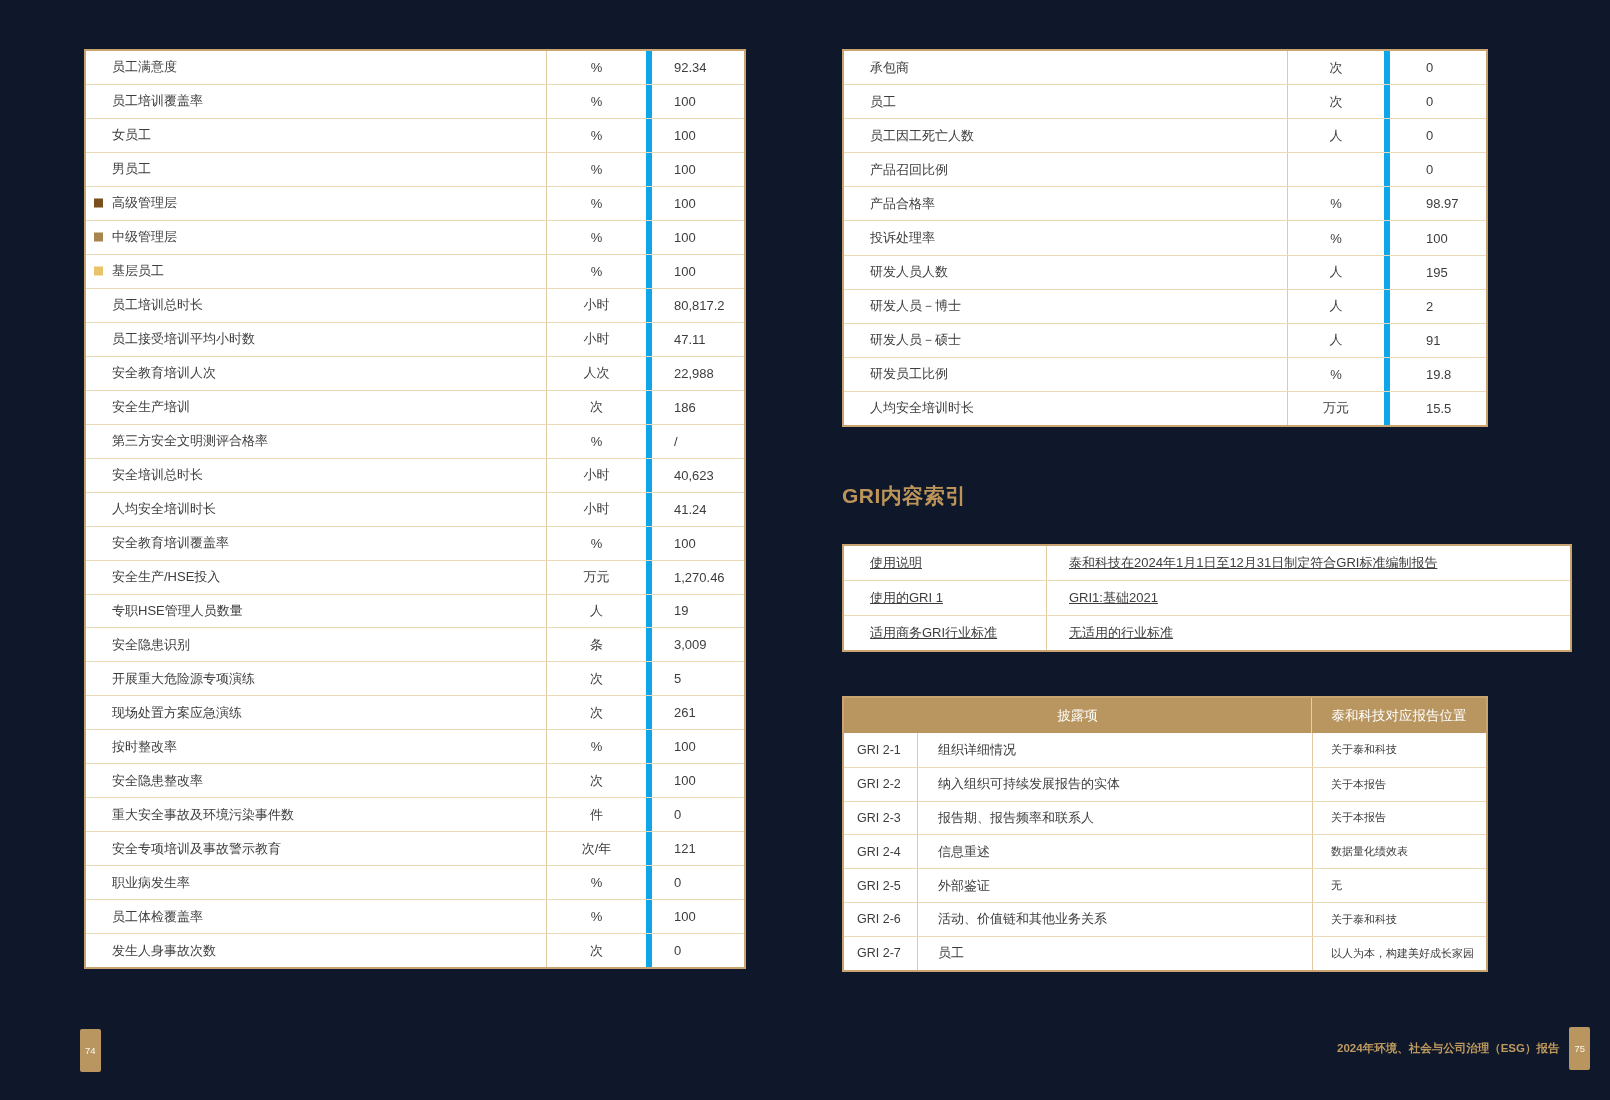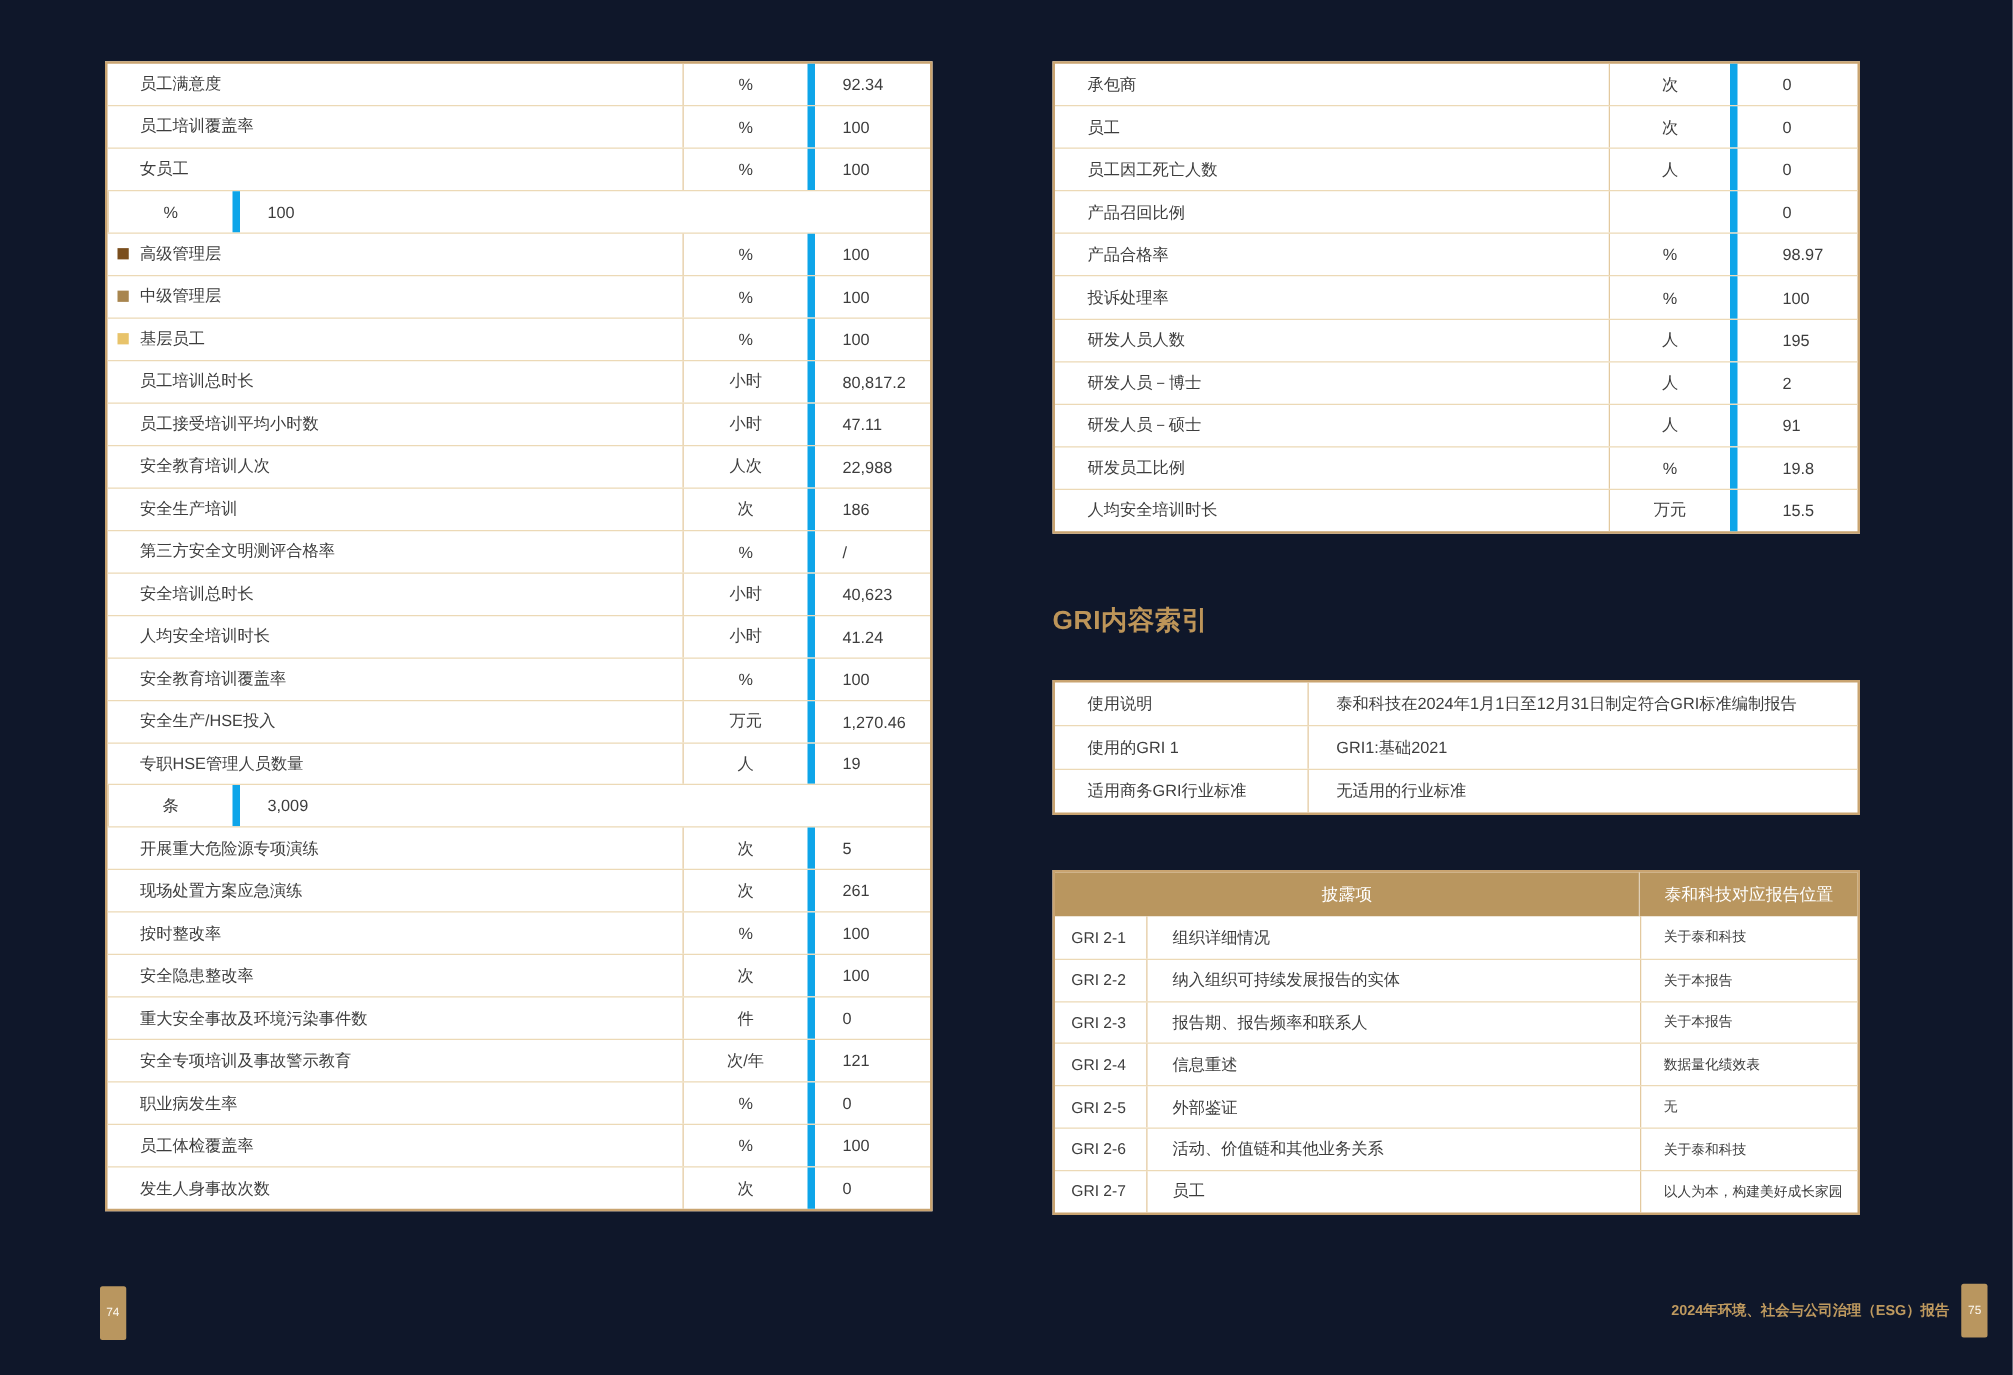"男员工" div.cell { html: none -> <div> <span>男员工</span> </div> }
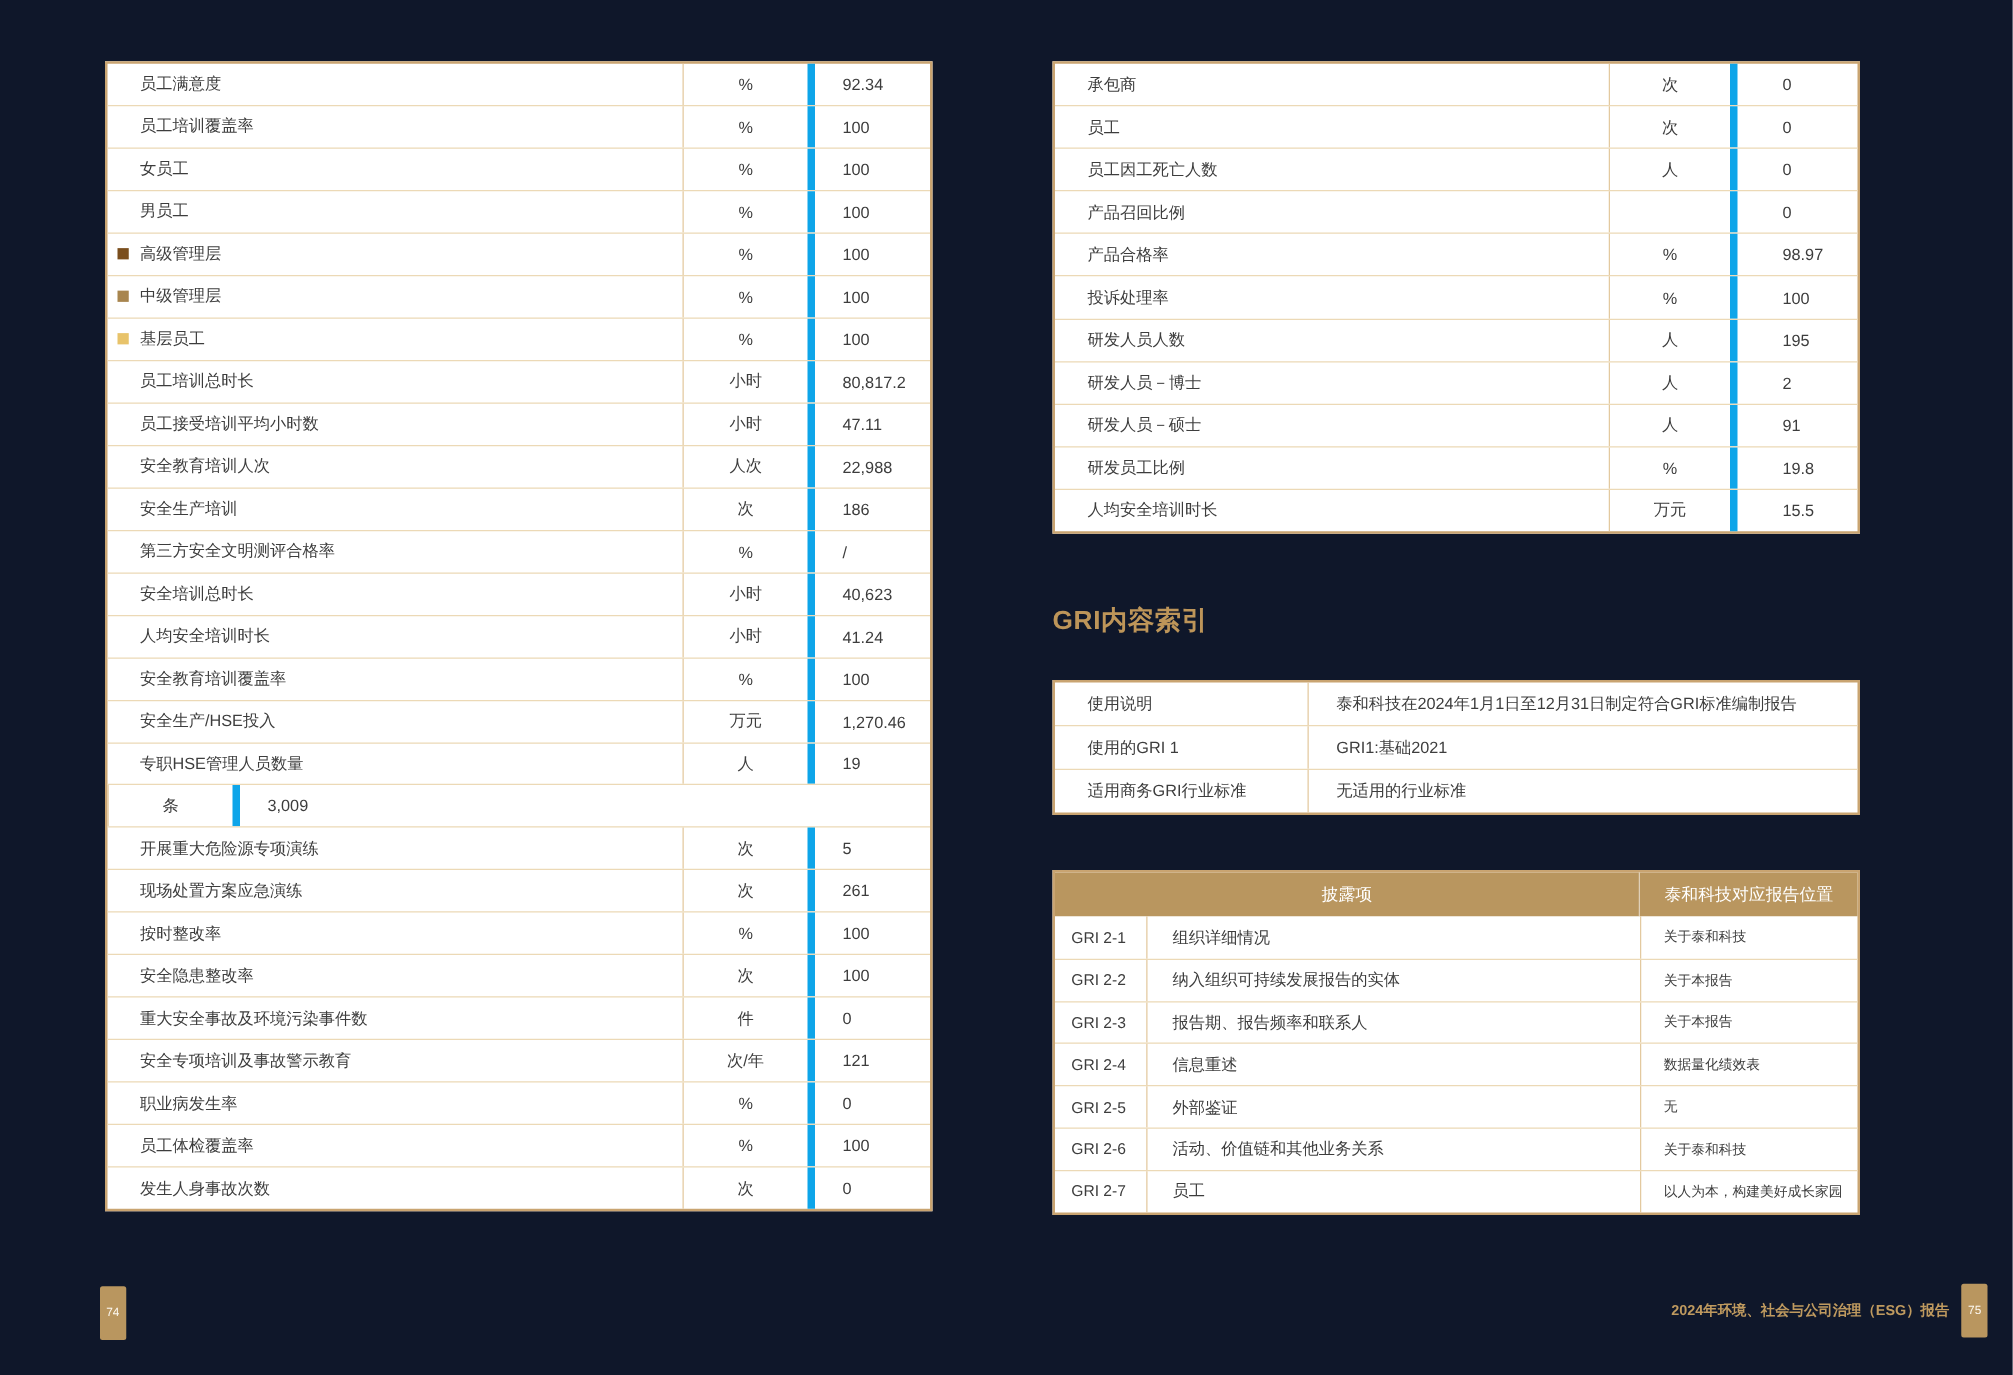"使用说明" .info-table { text-decoration: none -> underline; width: 646px -> 730px }
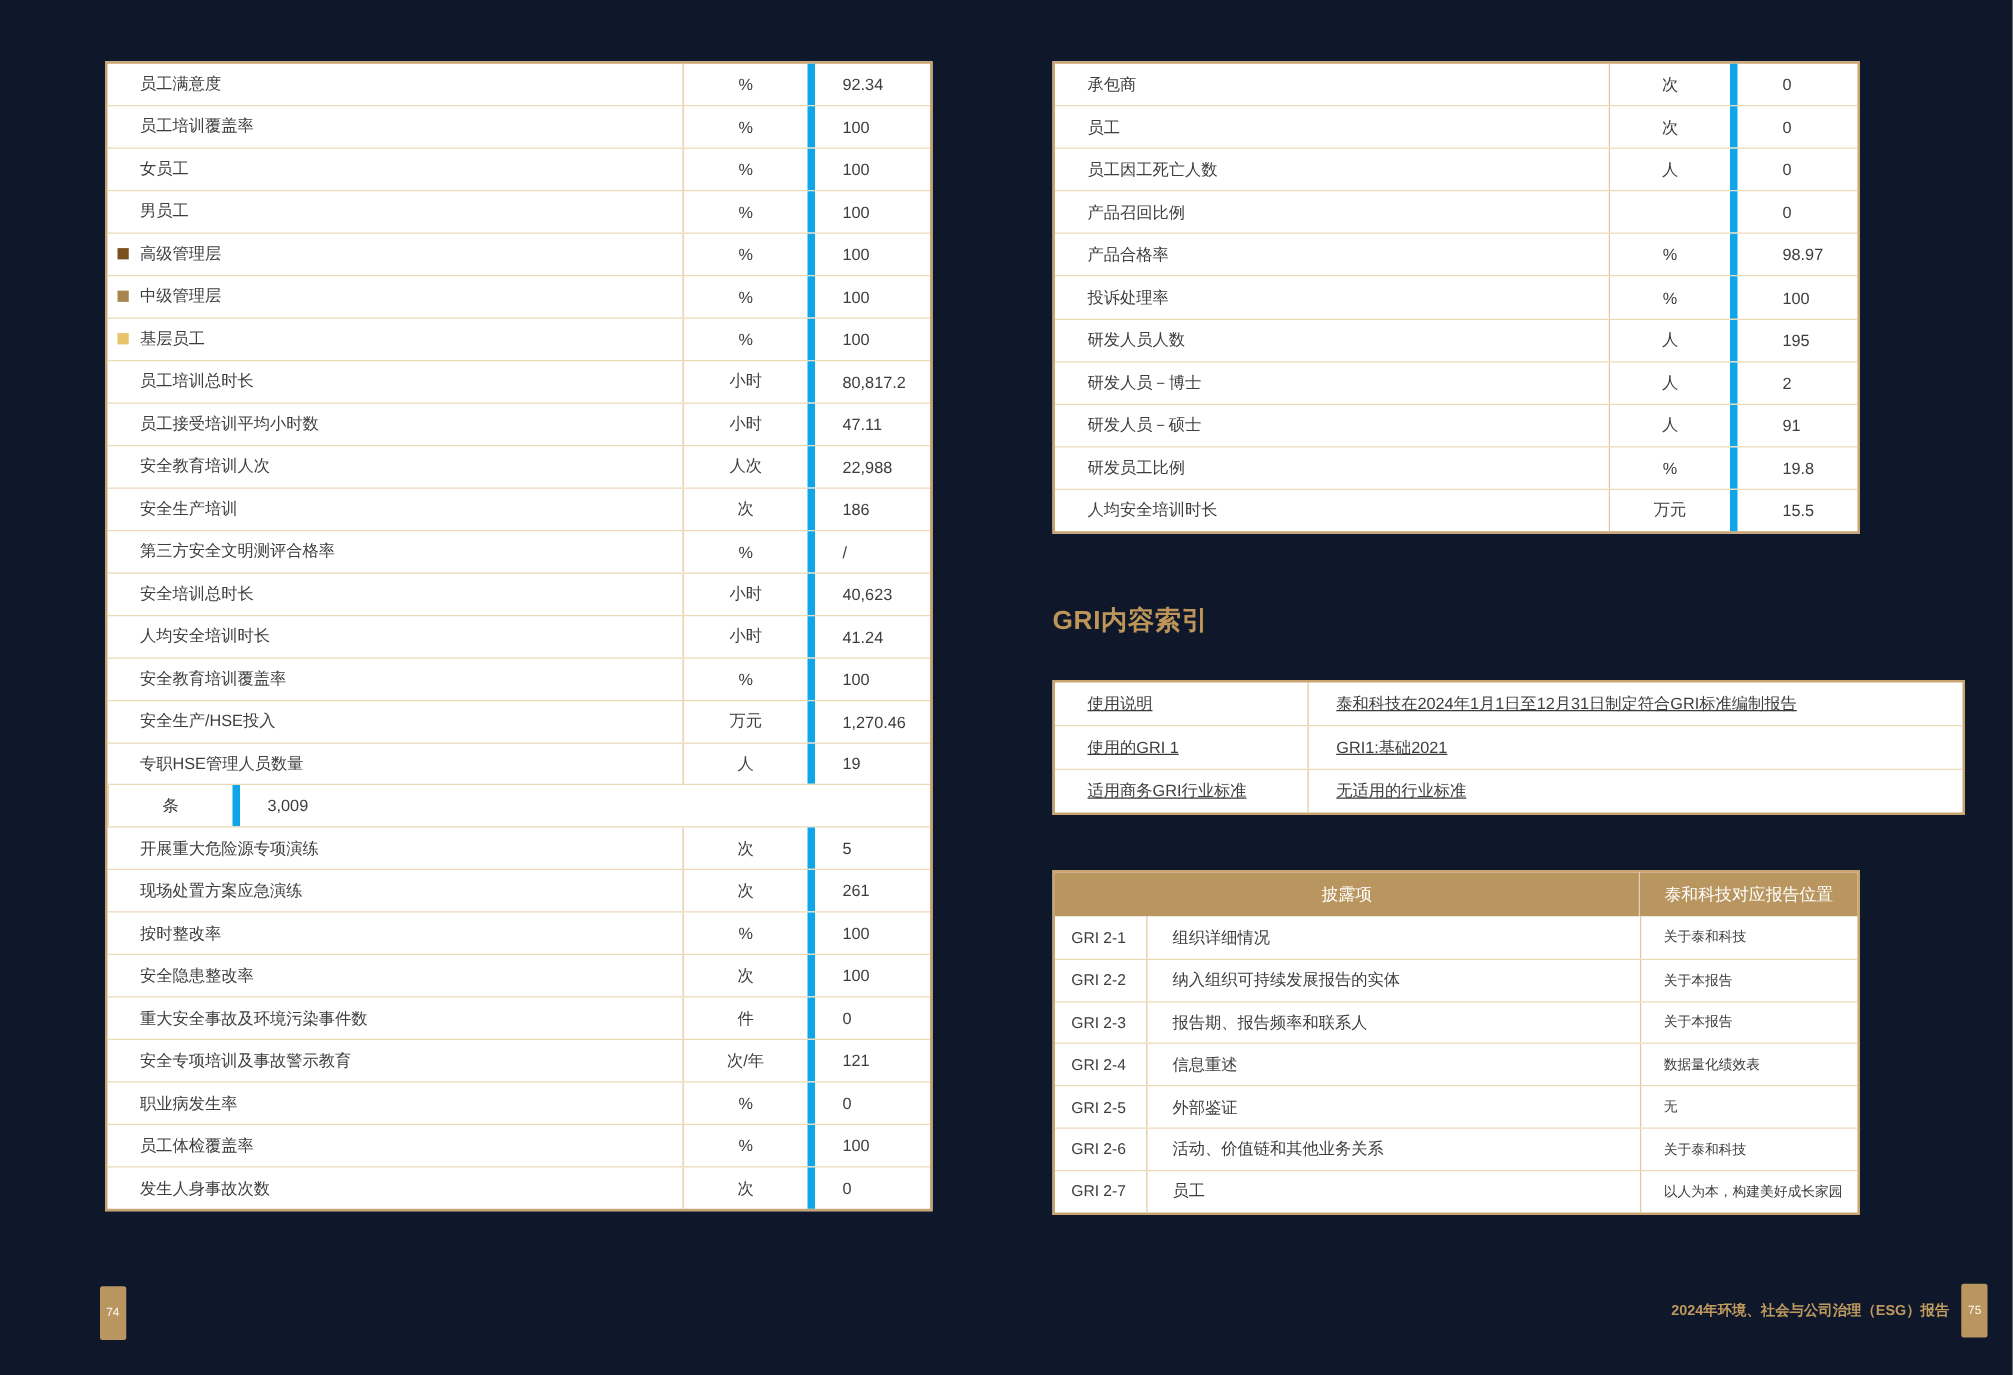"安全隐患识别" div.cell { html: none -> <div> <span>安全隐患识别</span> </div> }
